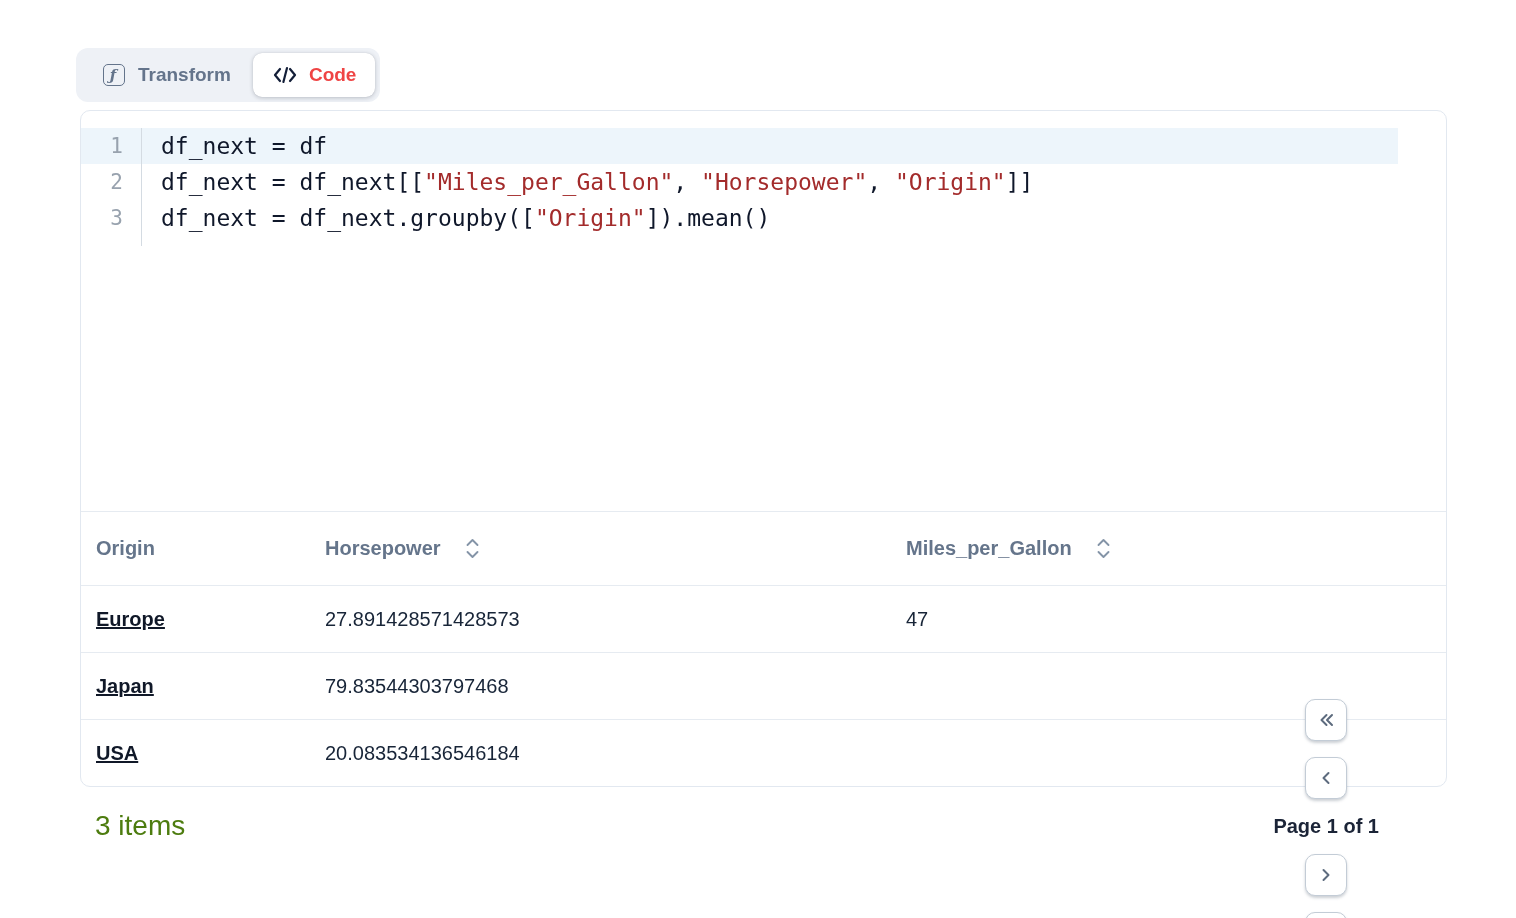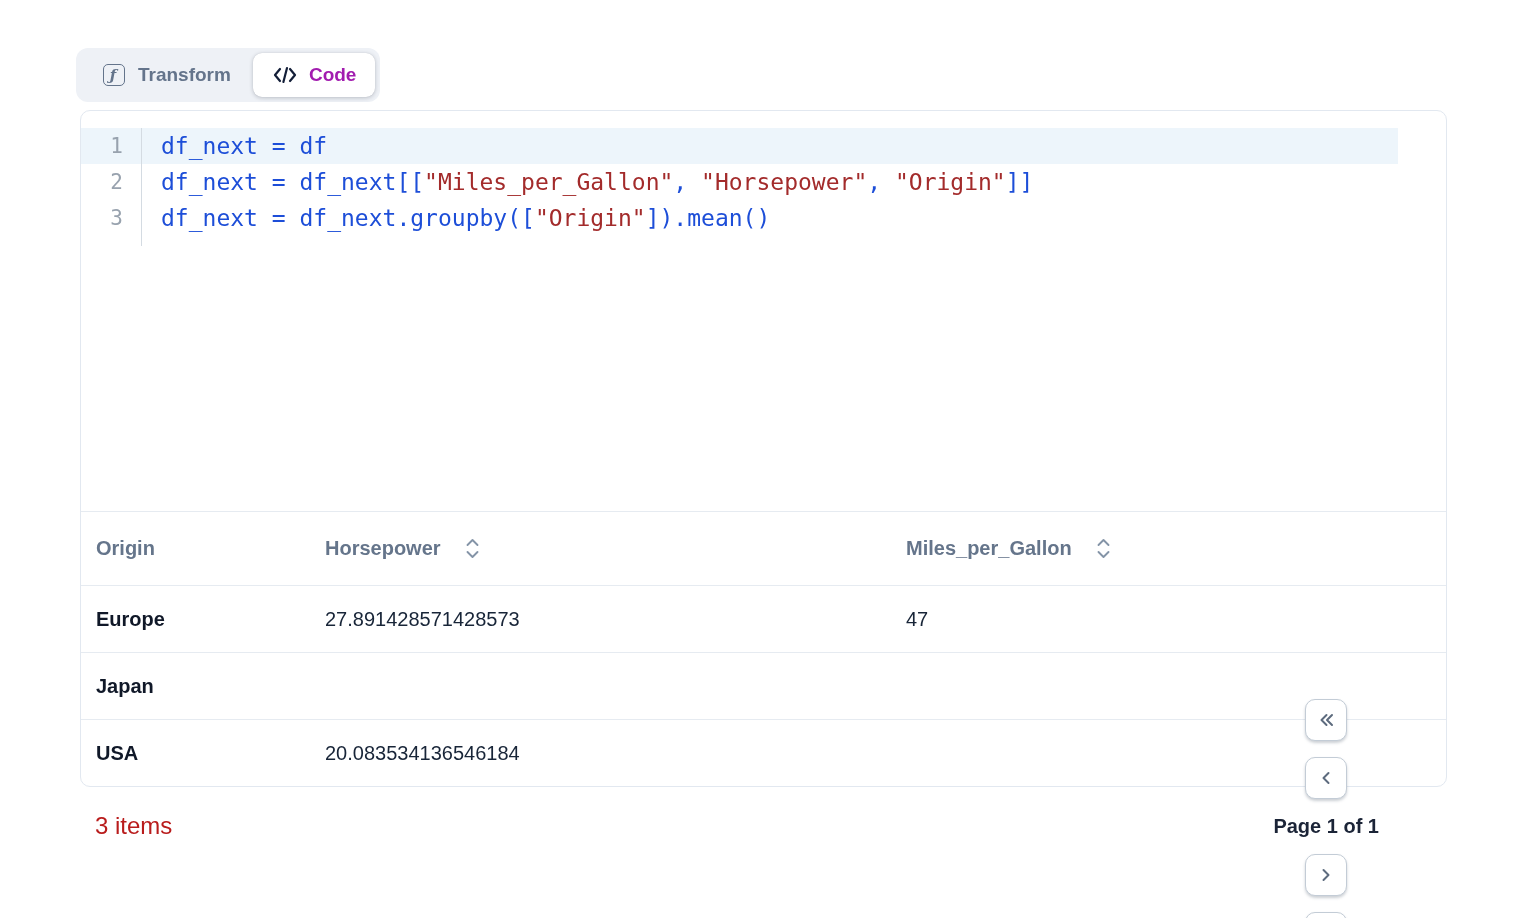"Code" .tab.active { color: #a21caf -> #ef4444 }
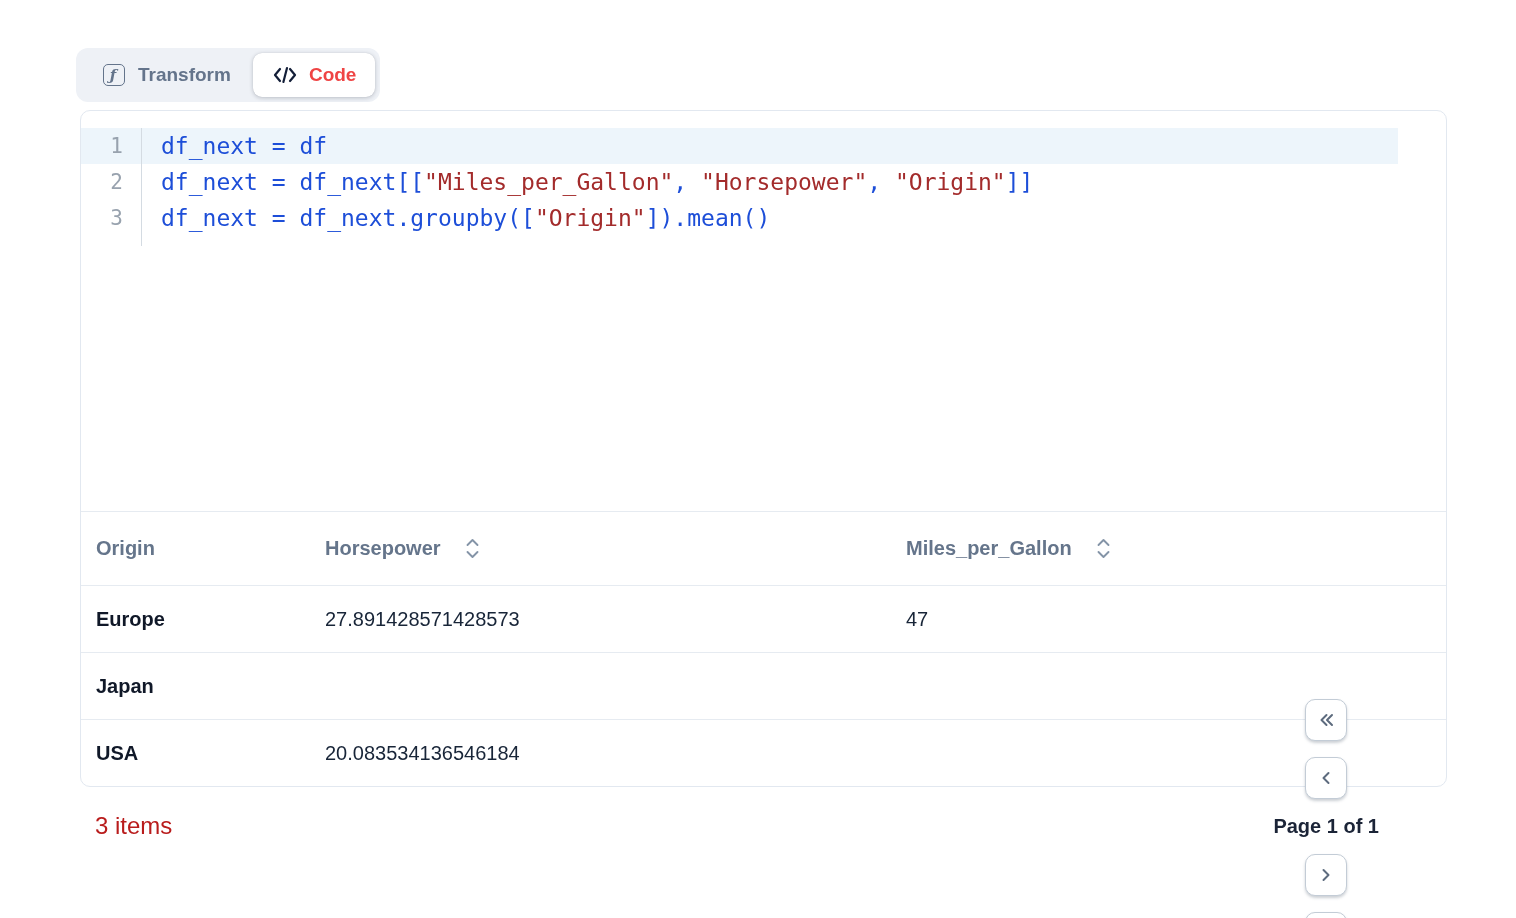"df_next = df" .tok-code { color: #1d4ed8 -> #0f172a }
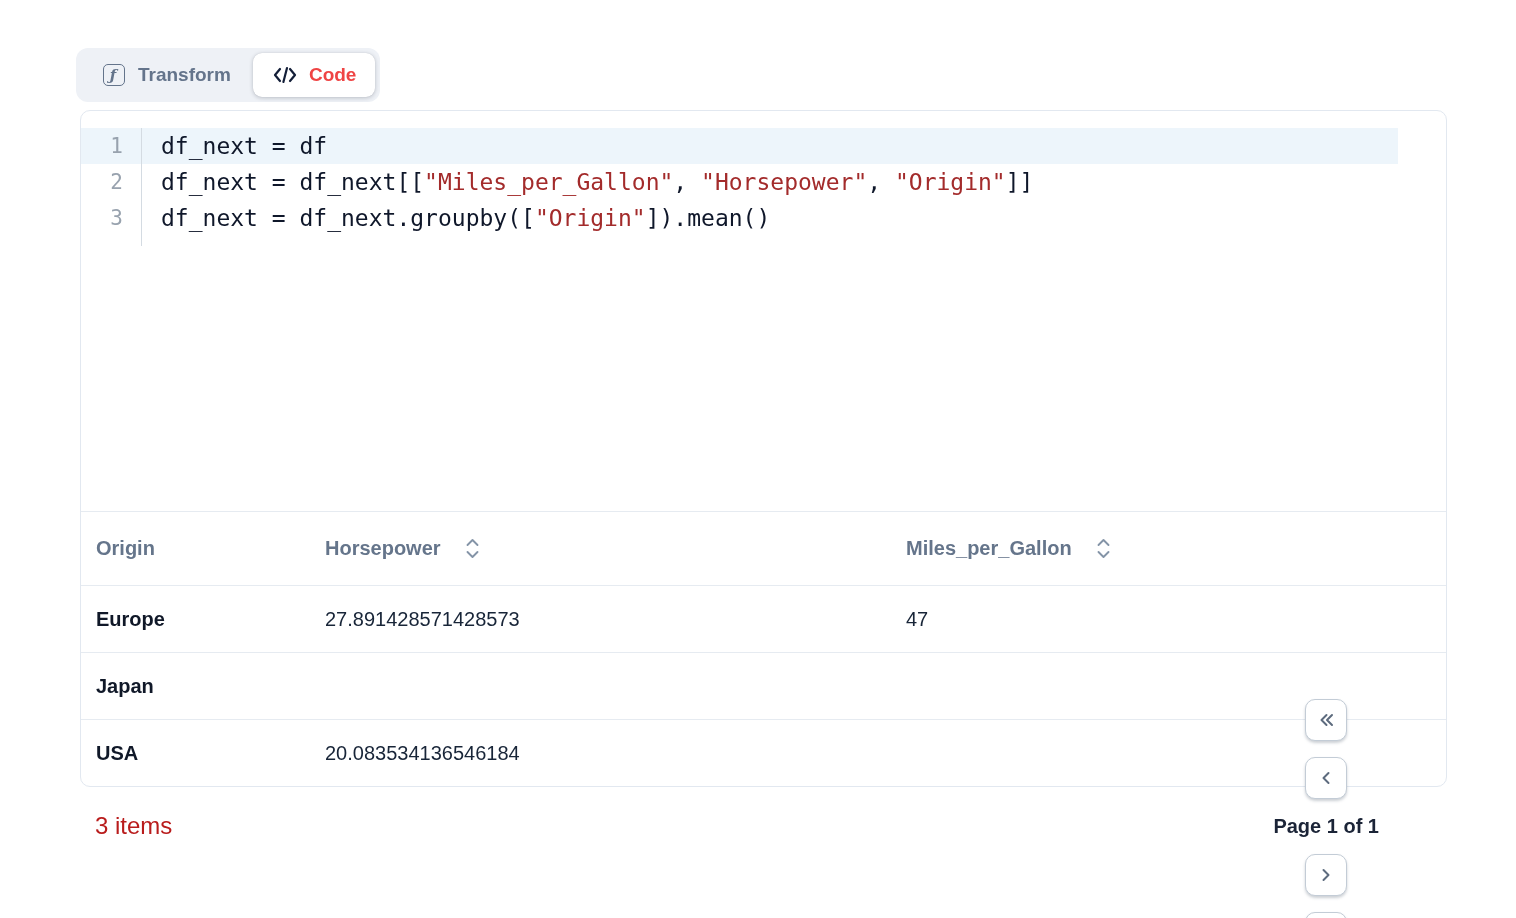"Europe" .cell-origin { text-decoration: none -> underline }
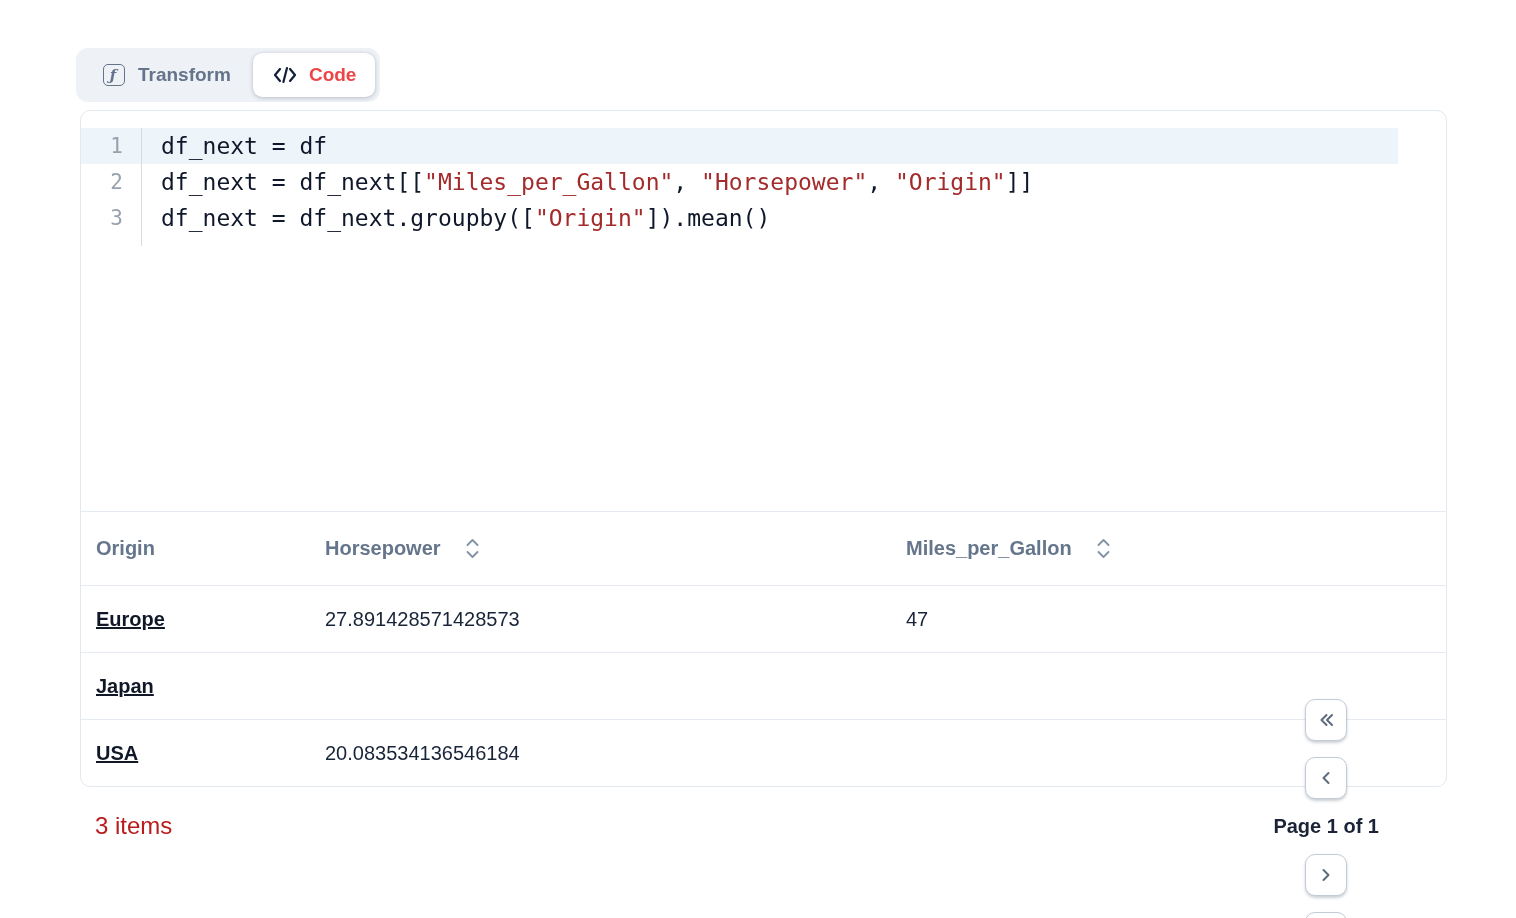"79.83544303797468" div.cell-value { html: none -> <div>79.83544303797468</div> }
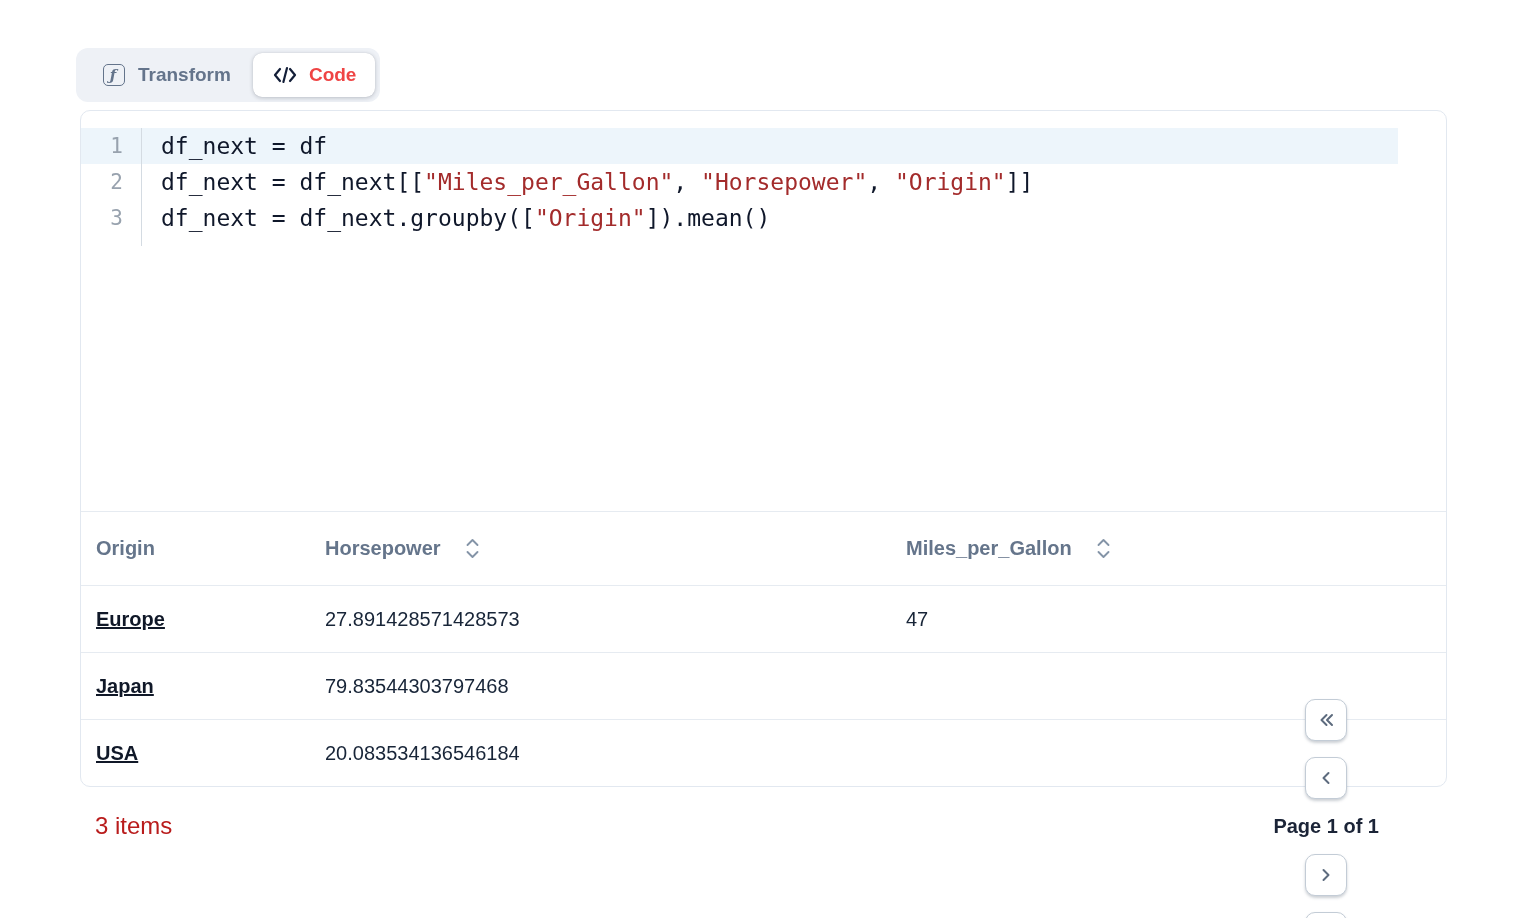"3 items" .items-count { color: #b91c1c -> #4d7c0f; font-size: 24px -> 28px }
